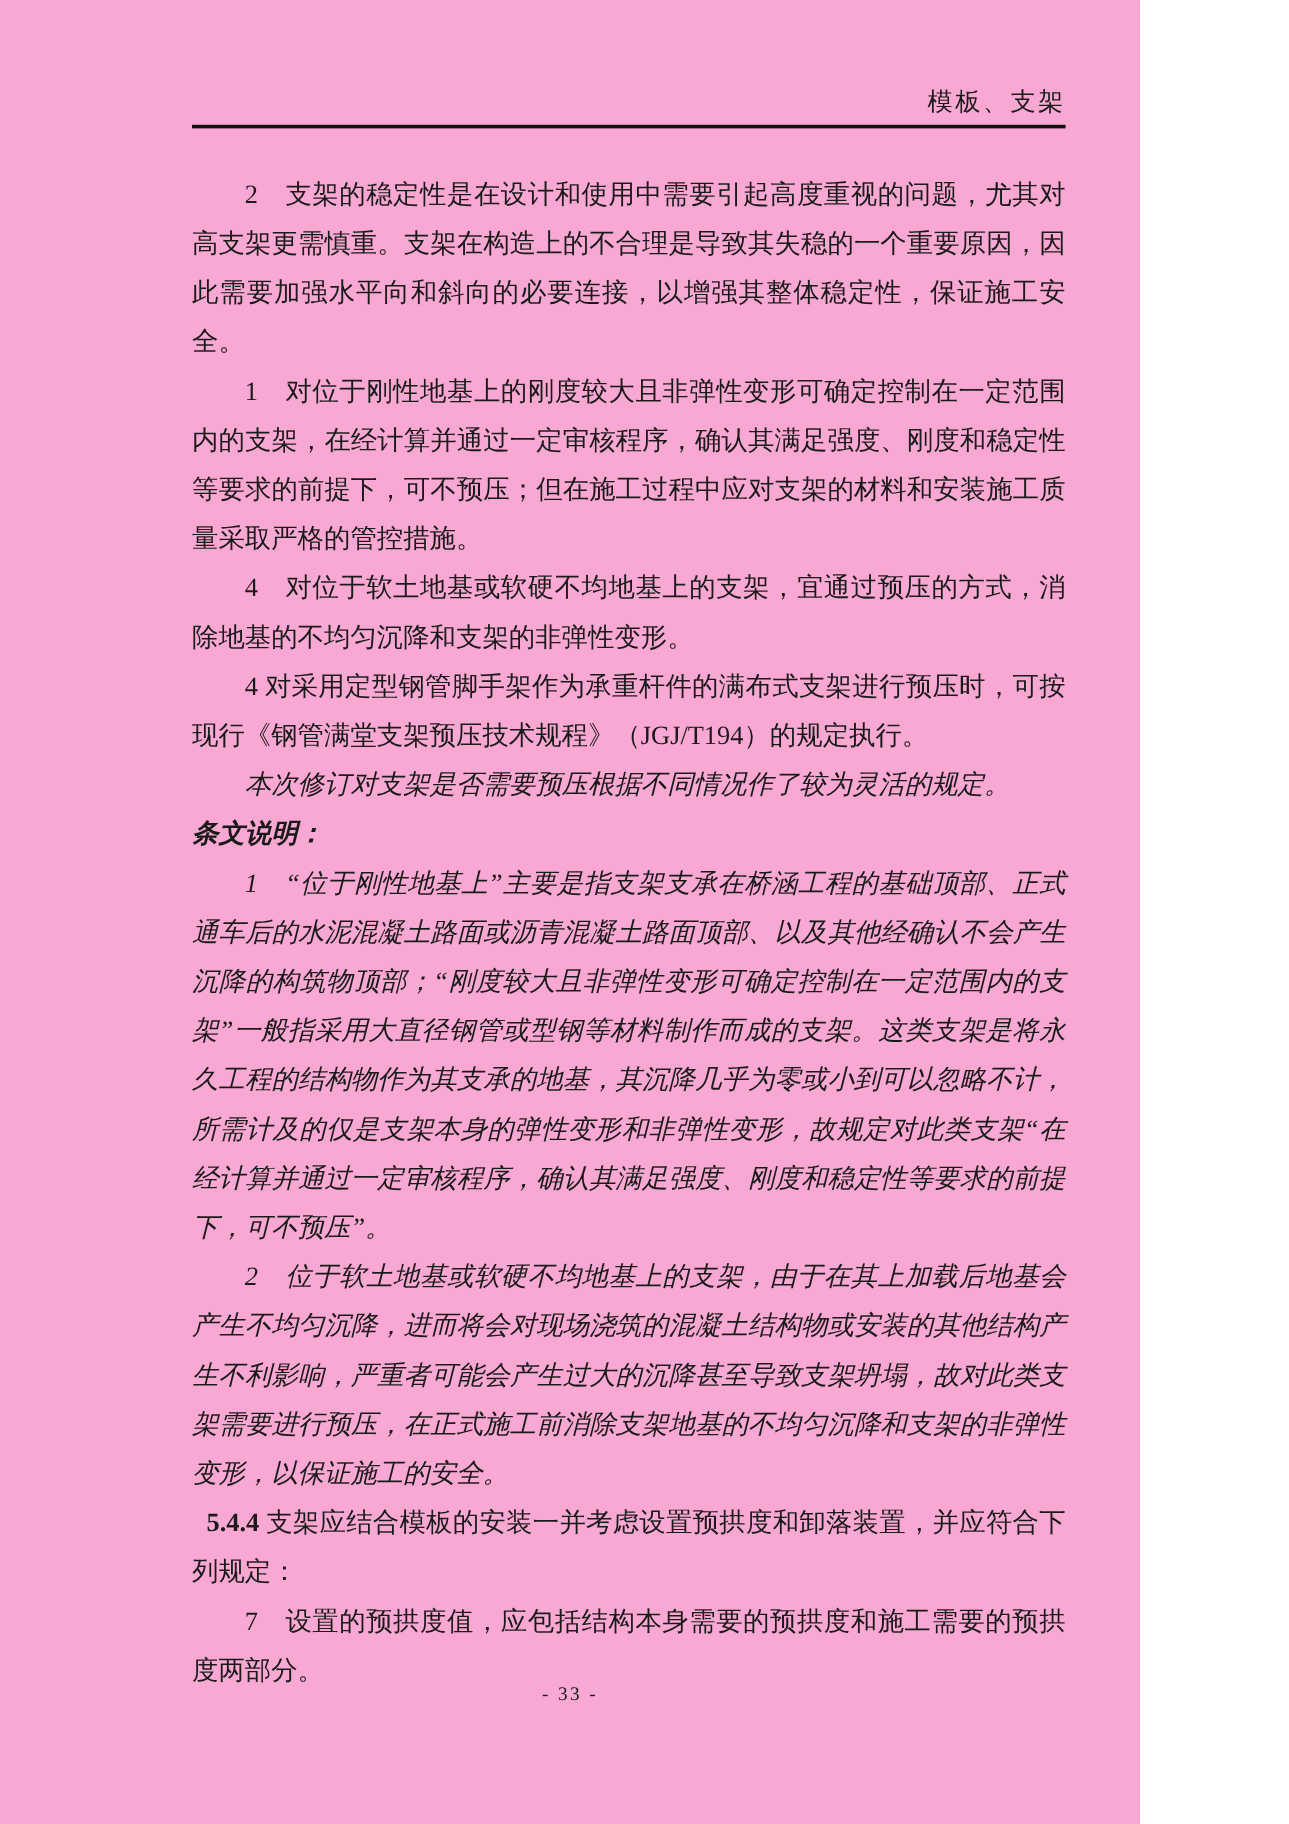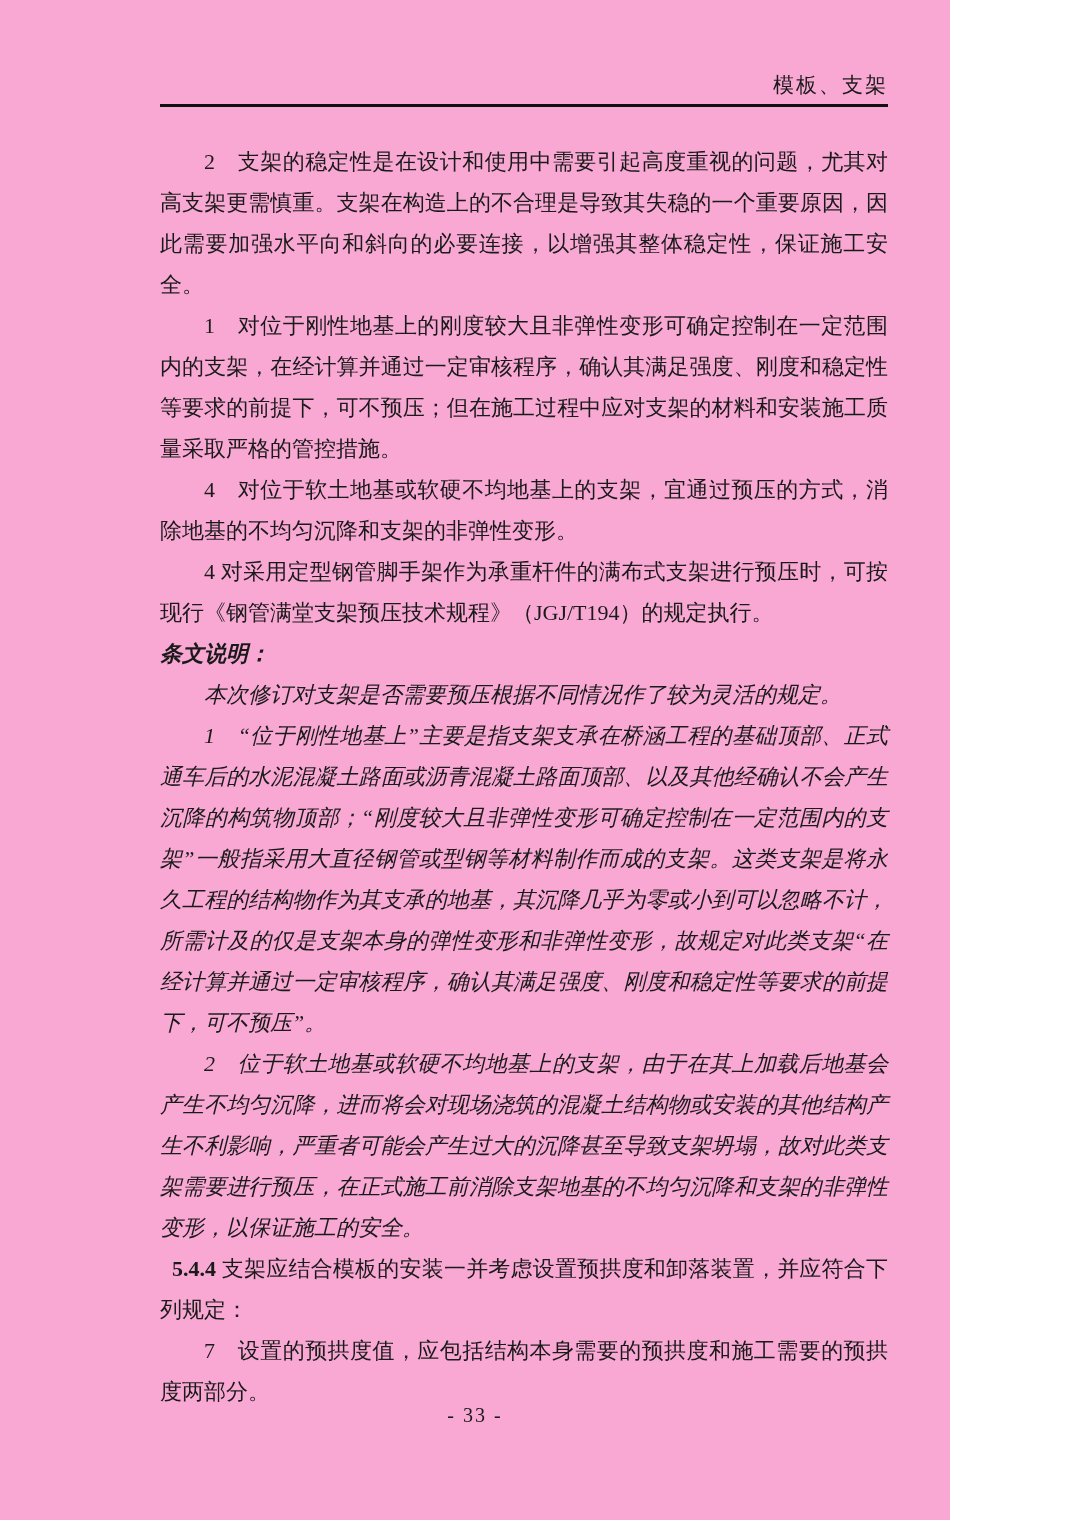"条文说明：" p.para { order: before "本次修订对支架是否需要预压根据不同情况作了较为灵活的规定。" -> after "本次修订对支架是否需要预压根据不同情况作了较为灵活的规定。" }
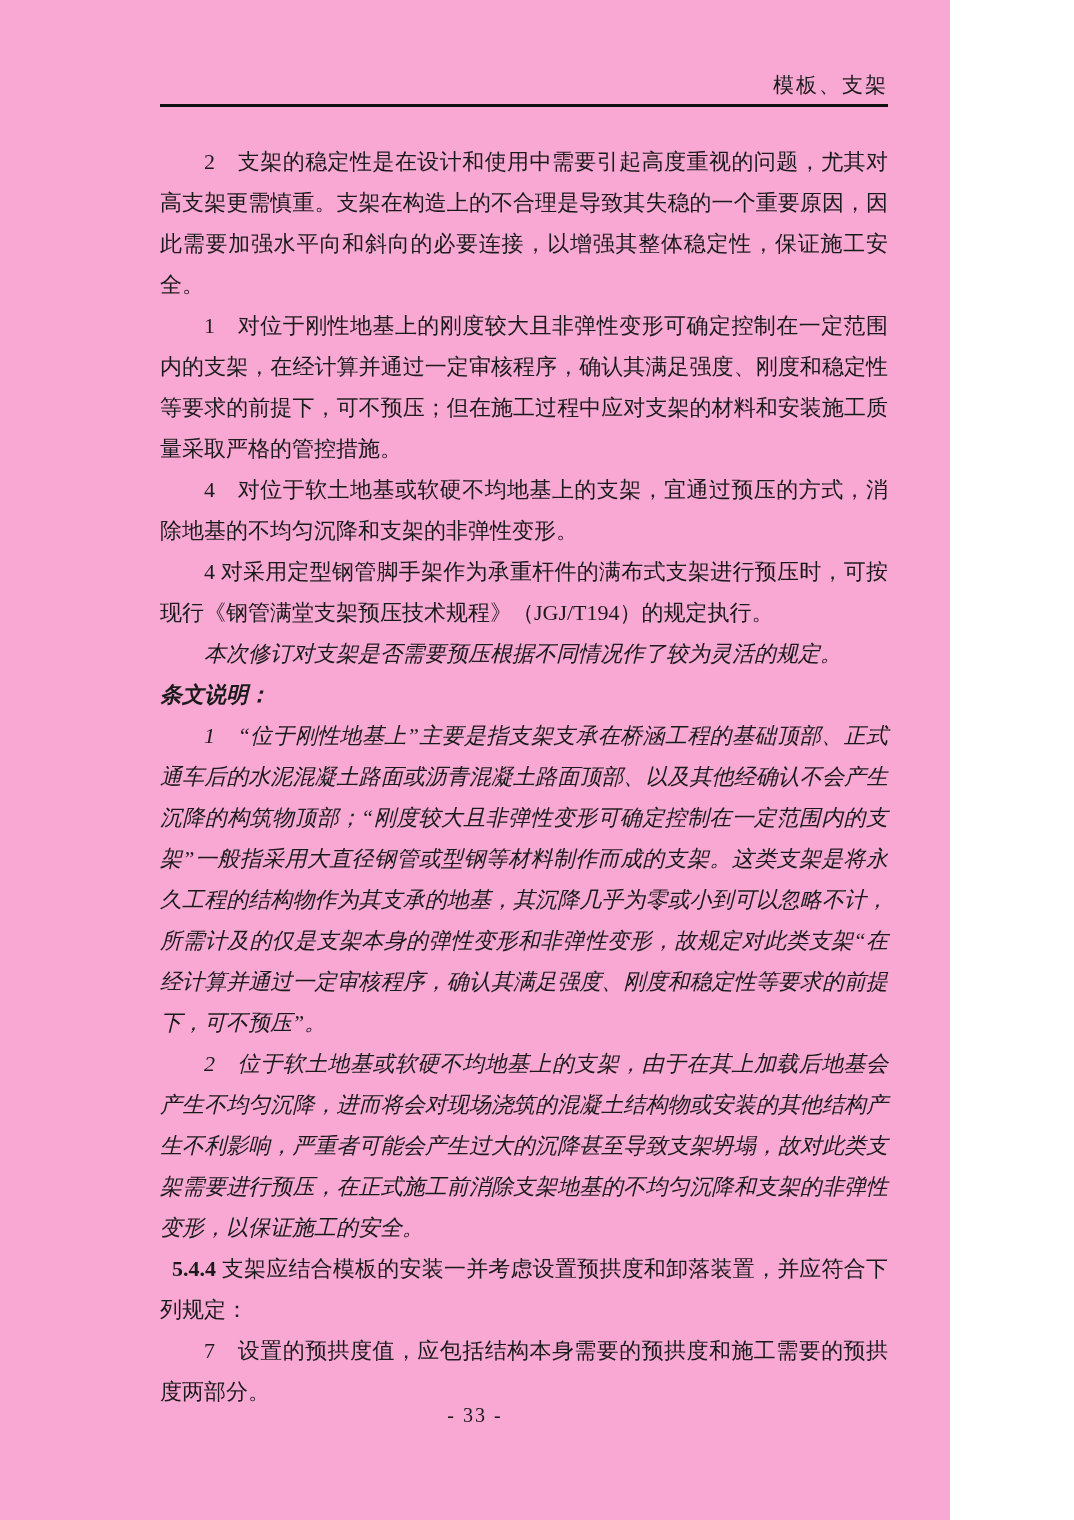"- 33 -" .footer { font-size: 20px -> 16px }
